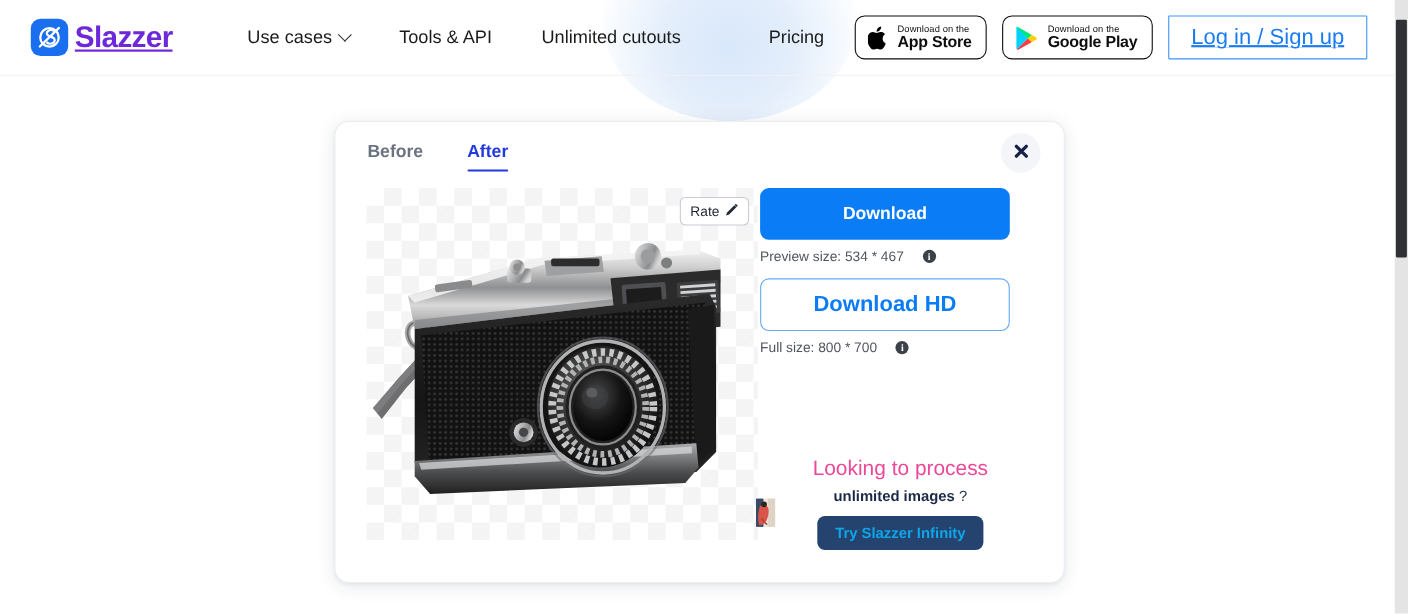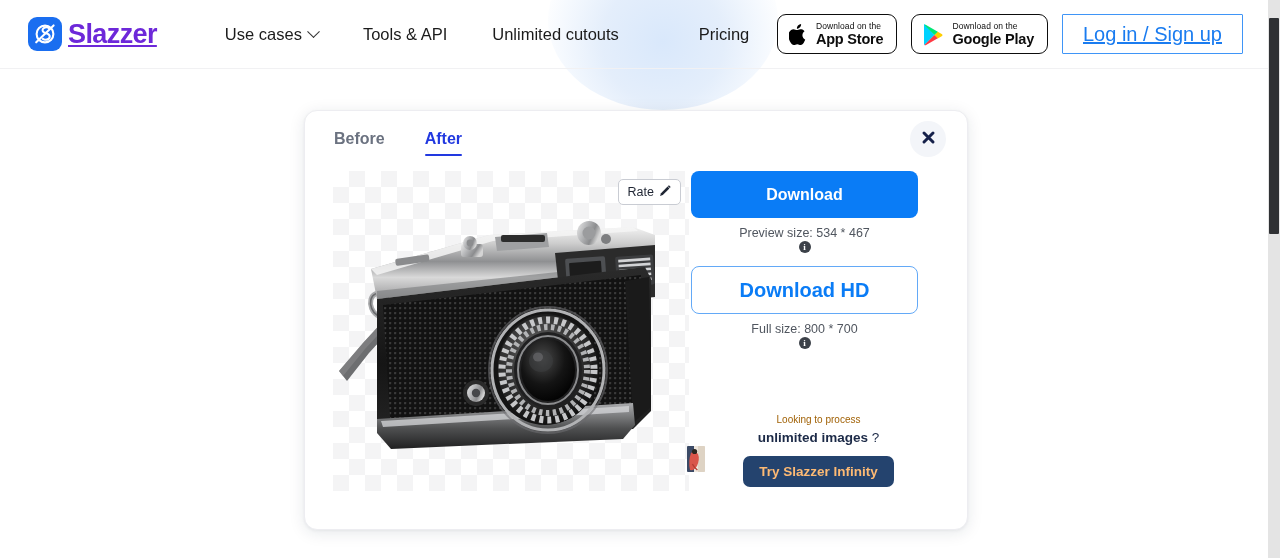"Preview size: 534 * 467" .size-note { flex-direction: column -> none; gap: 1px -> 17px }
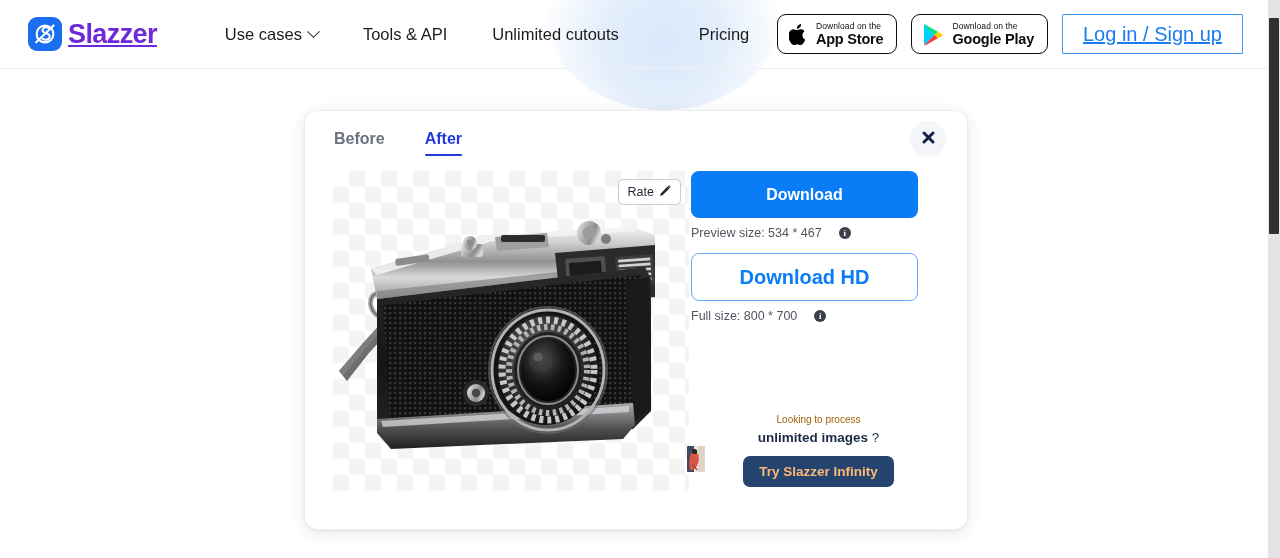"Looking to process" .promo-l1 { color: #a16207 -> #ec4899; font-size: 10px -> 19px }
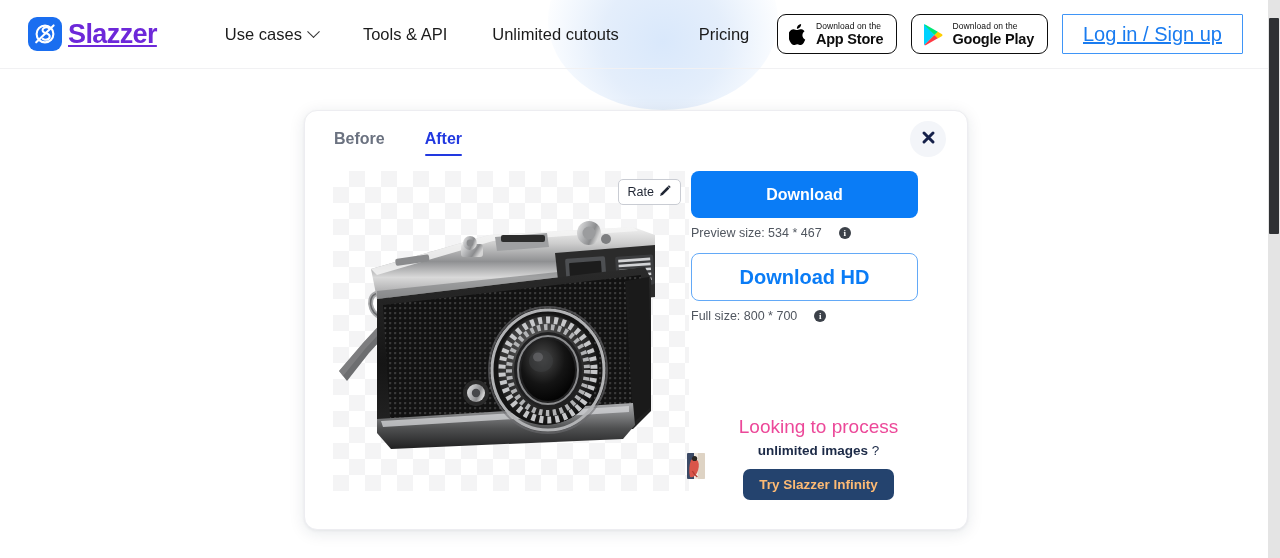"Try Slazzer Infinity" .infinity-btn { color: #fdba74 -> #0ea5e9 }
